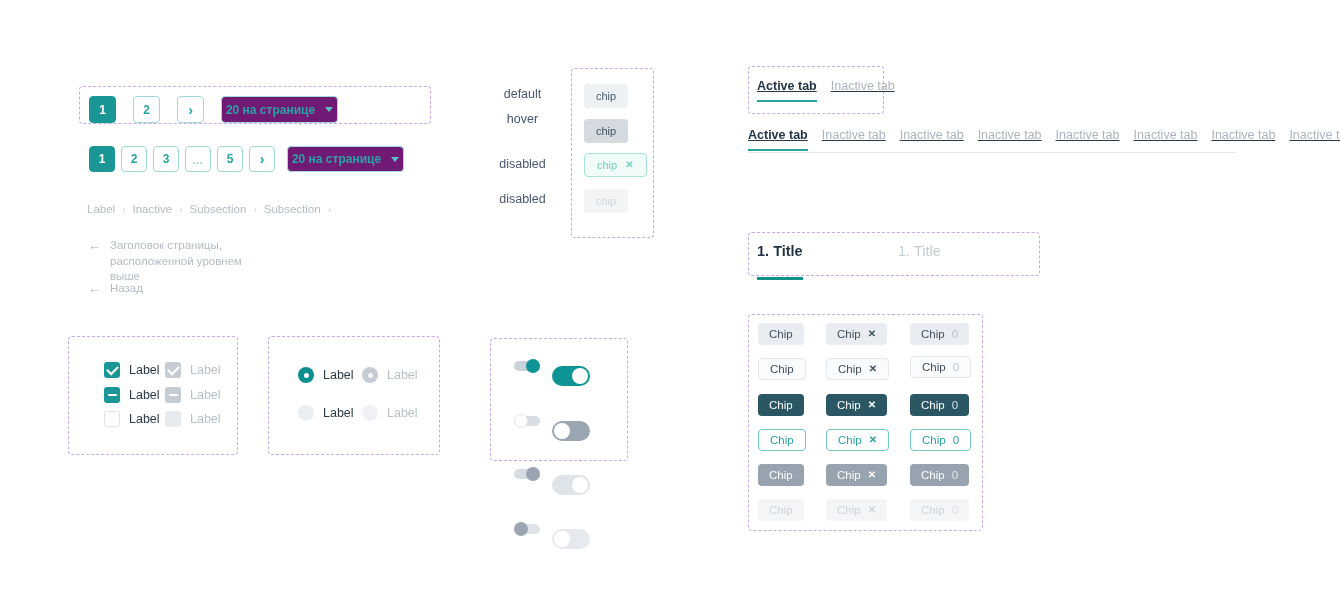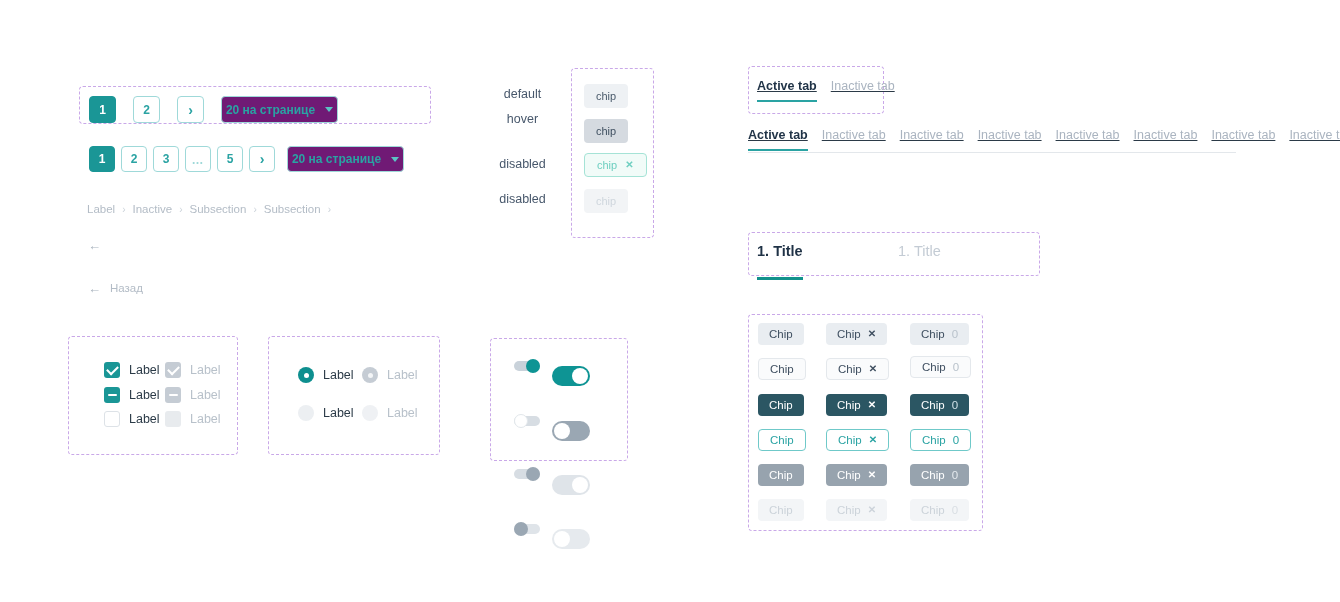"Заголовок страницы, расположенной" span { html: none -> <span>Заголовок страницы, расположенной уровнем выше</span> }
